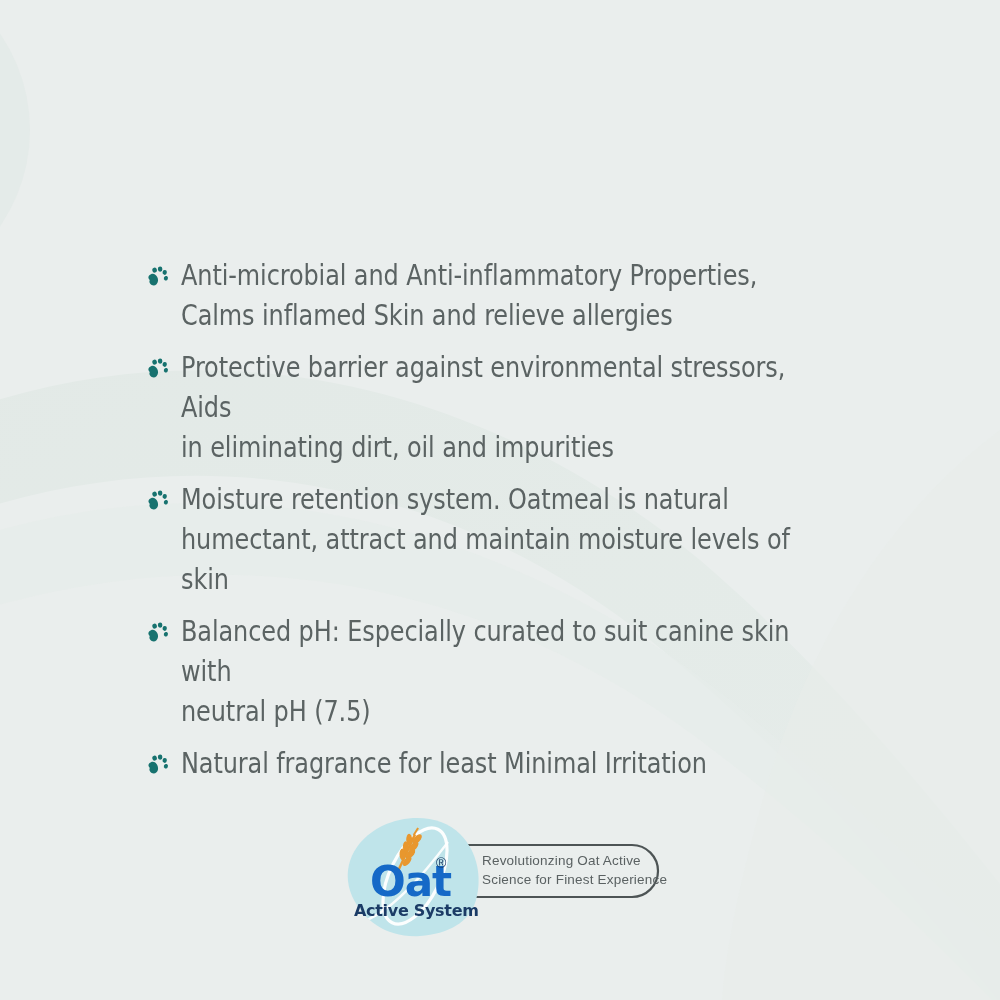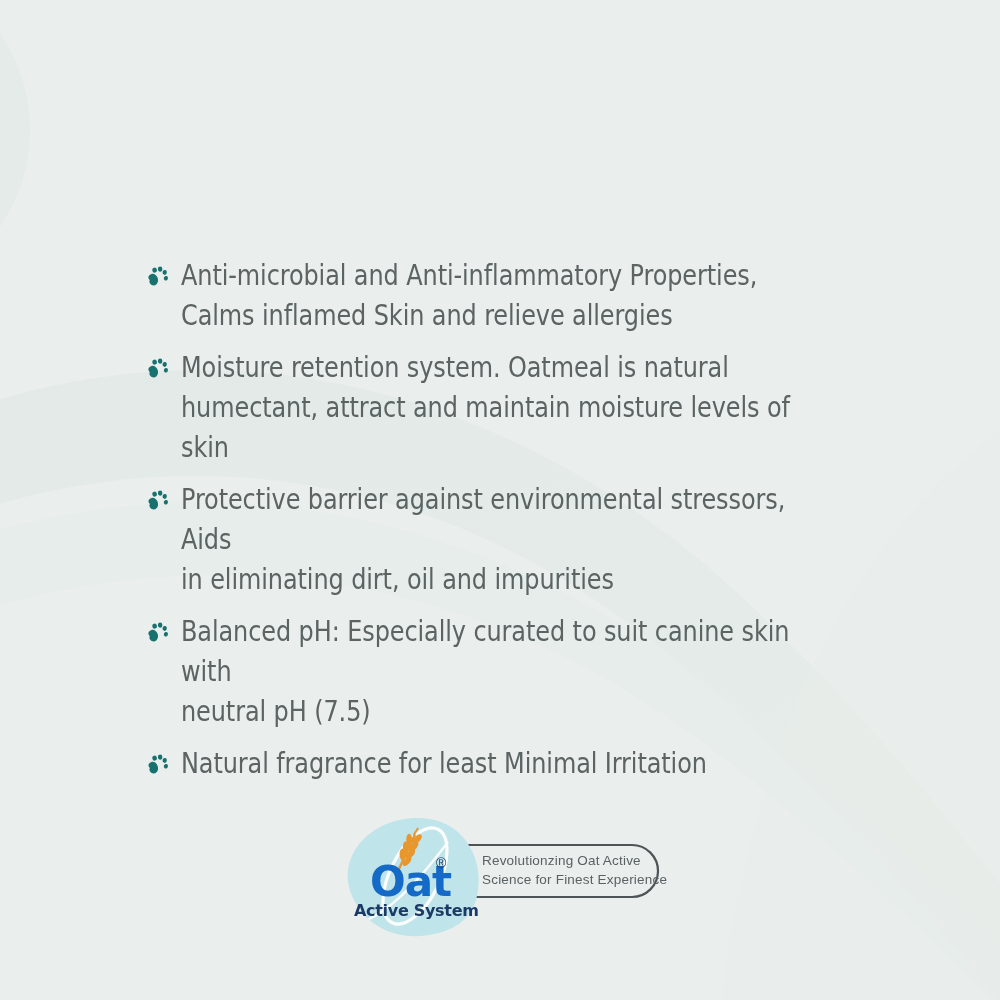"Moisture retention system. Oatmeal is" div.feature-item { order: before "Protective barrier against environmental" -> after "Protective barrier against environmental" }
